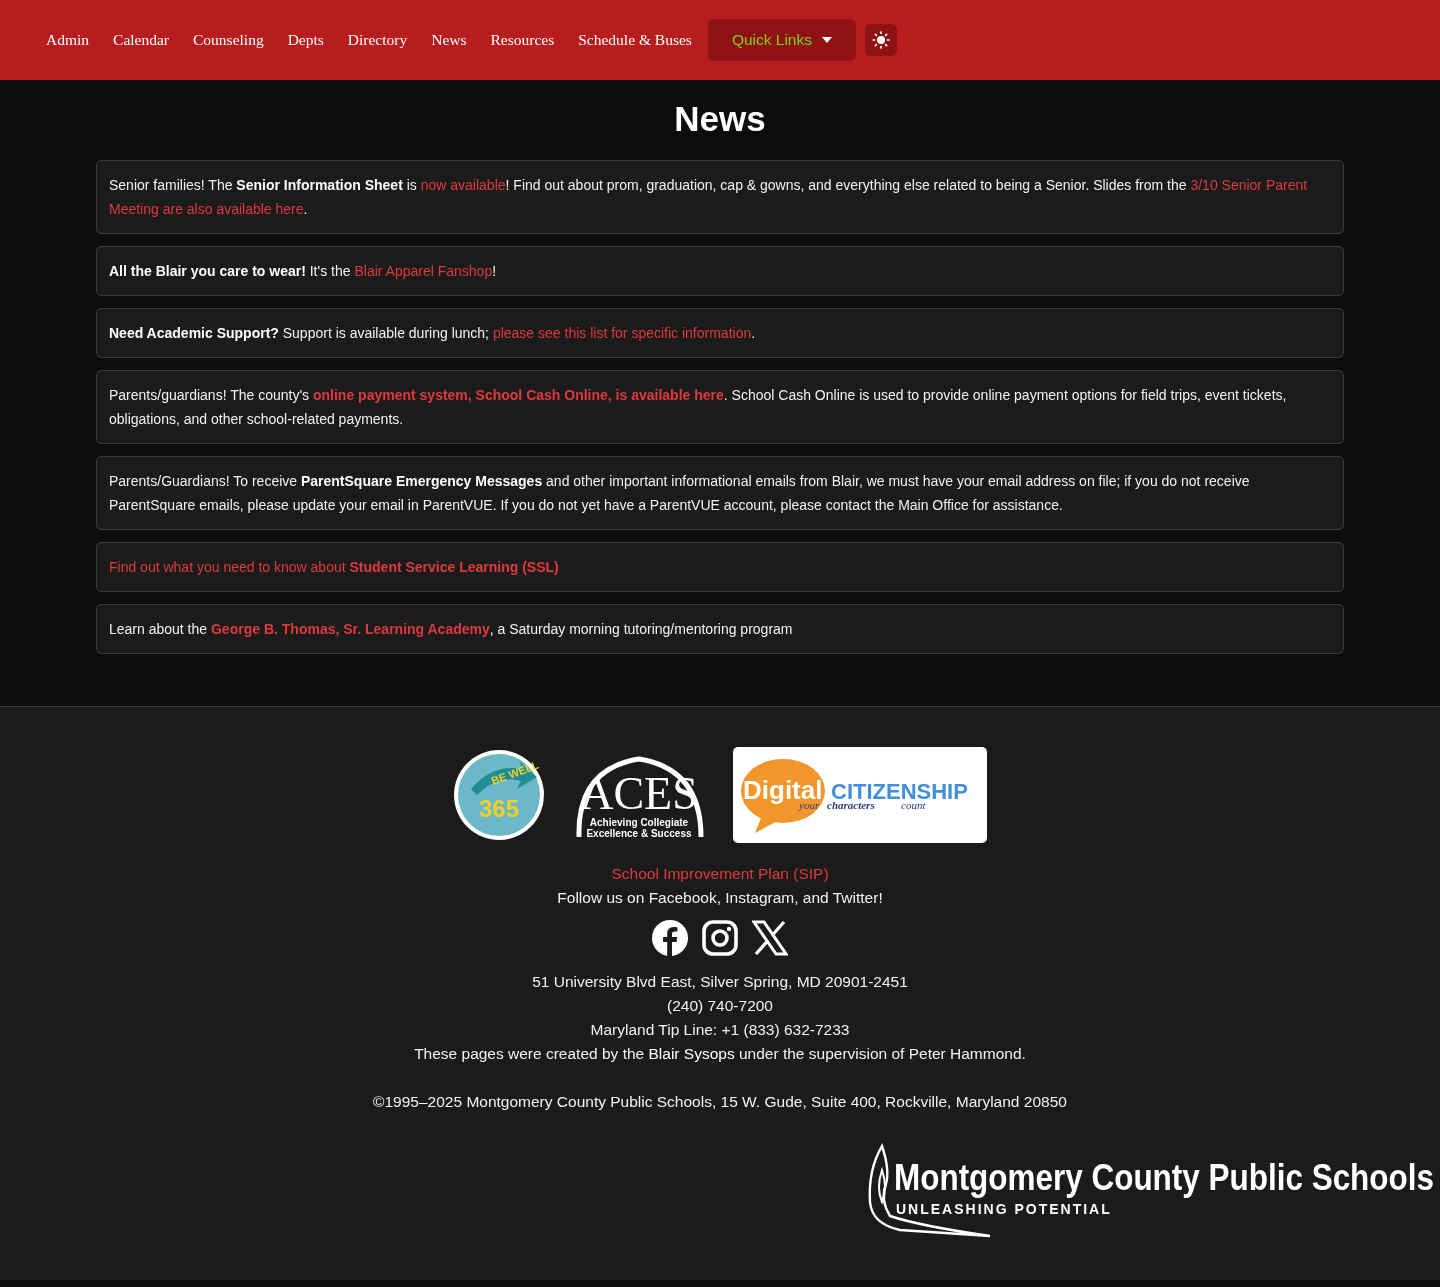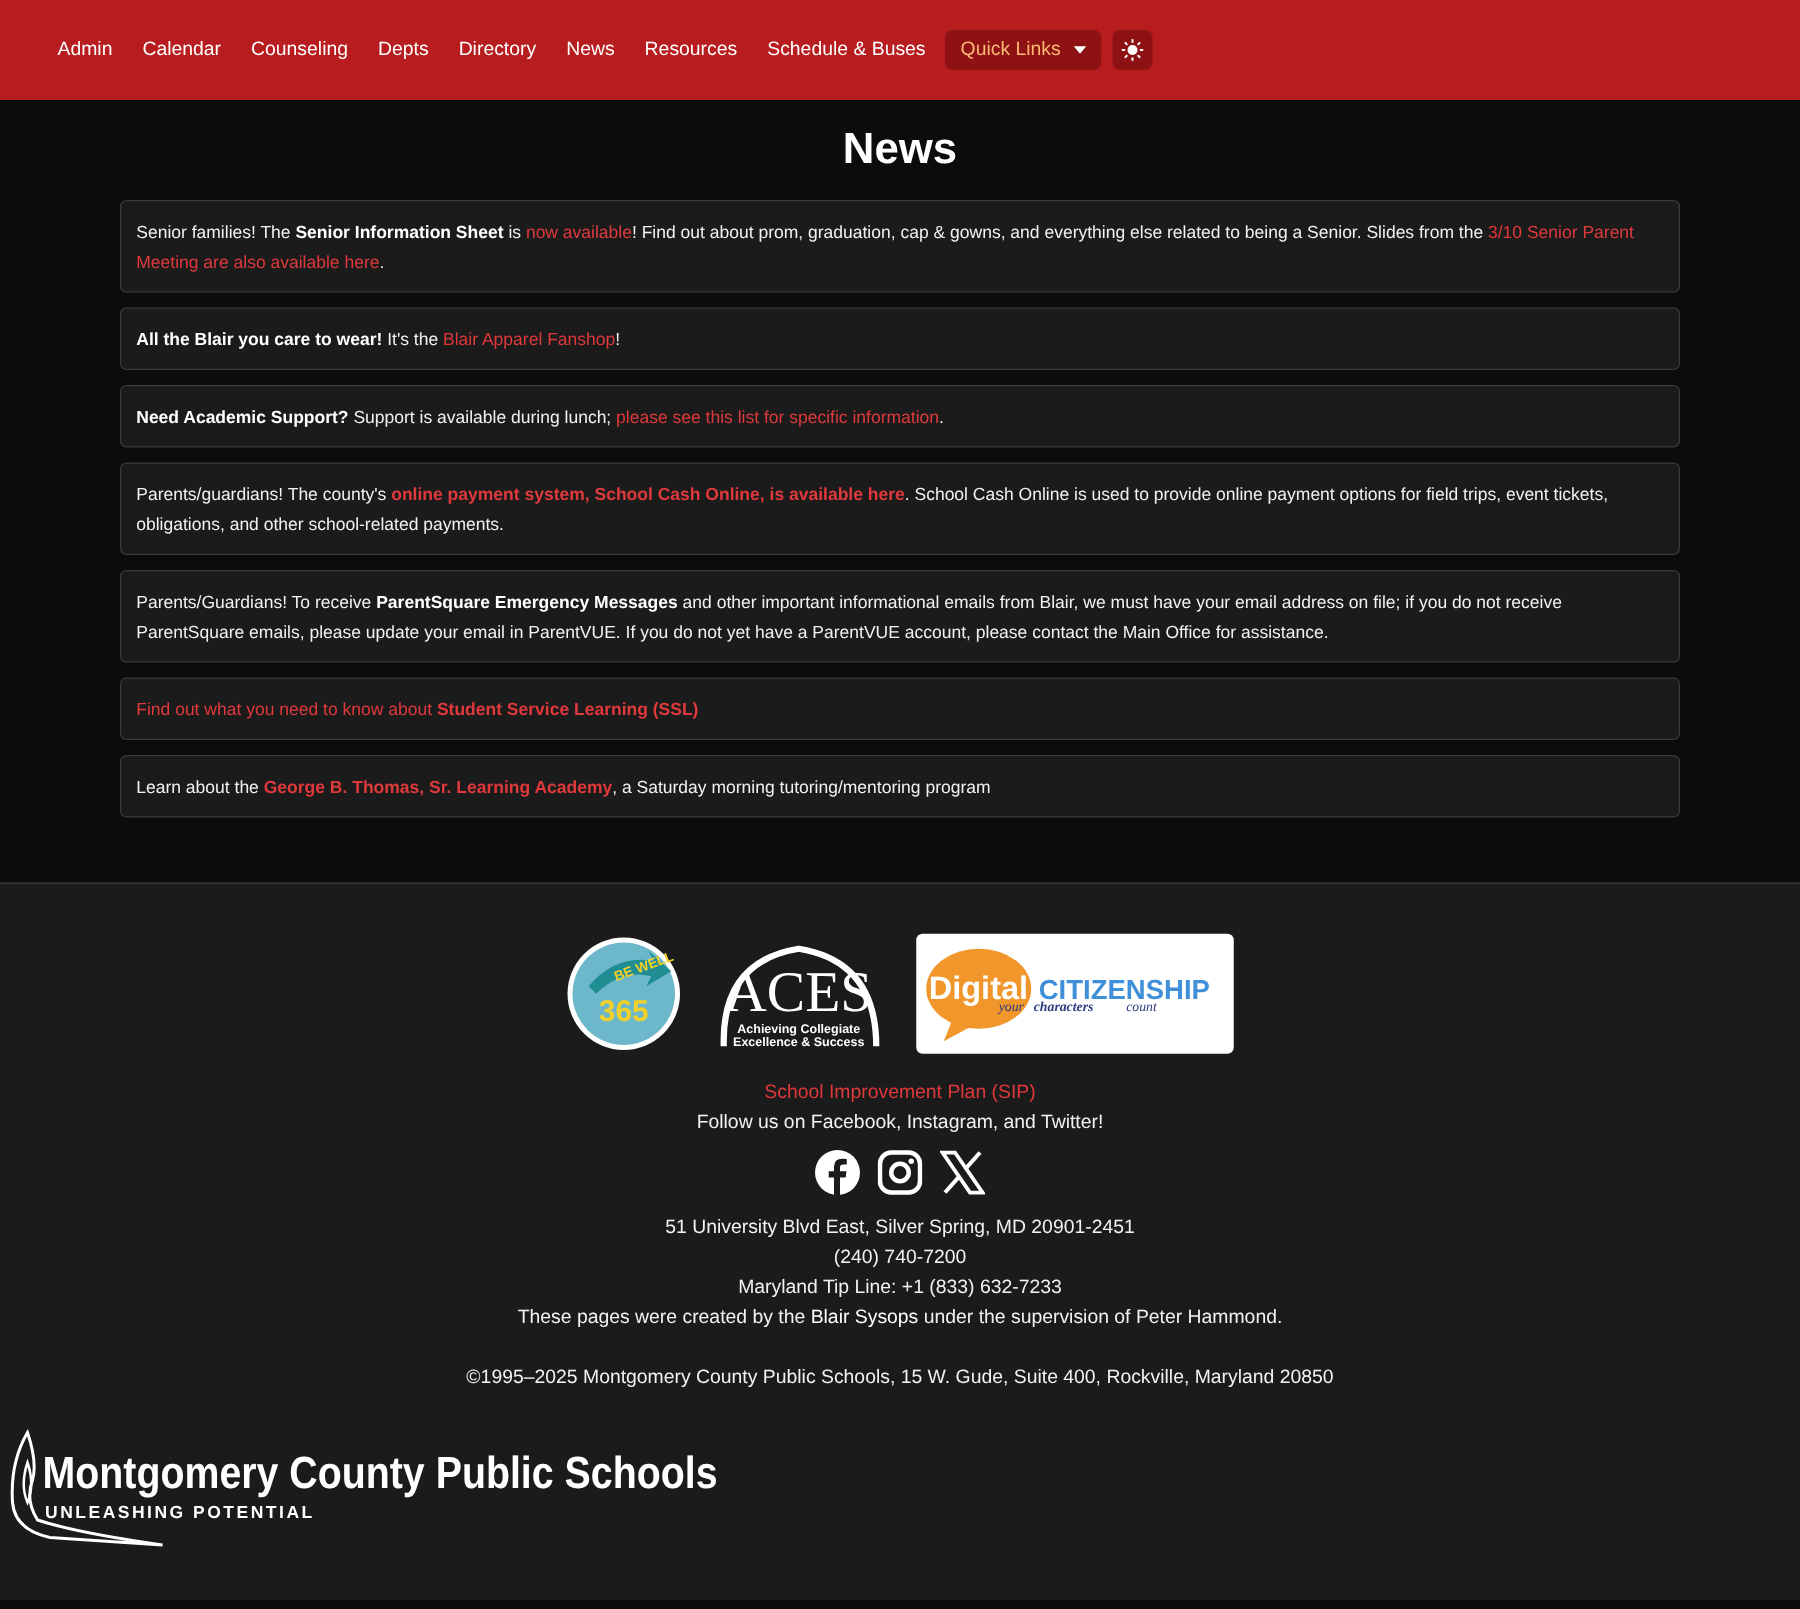"Admin" .nav-link { font-family: none -> Liberation Serif, serif }
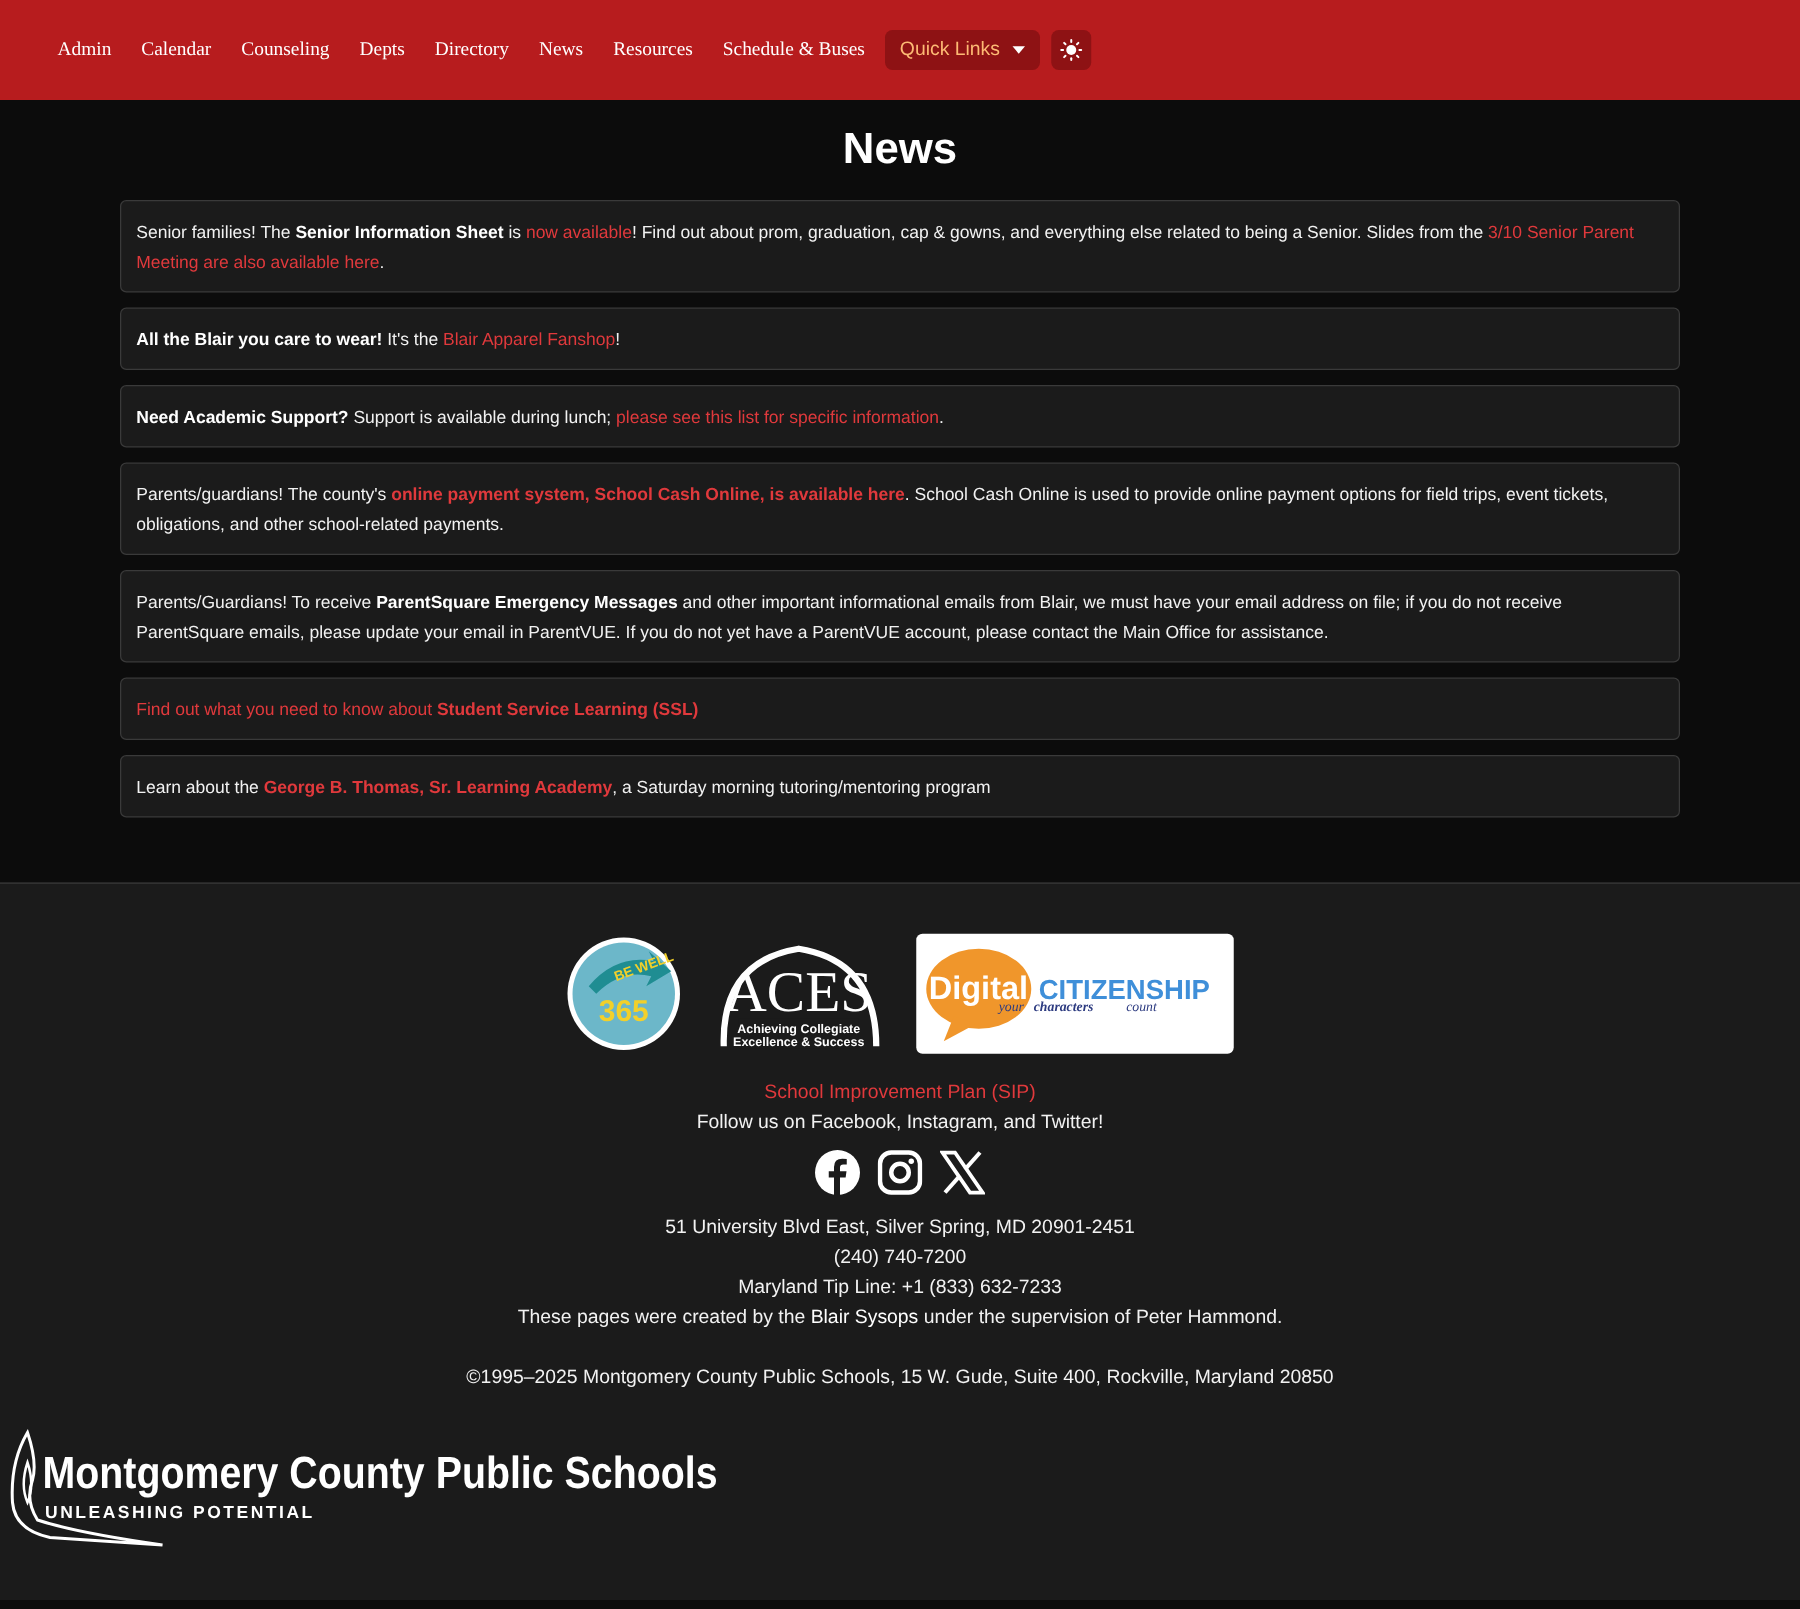"Quick Links" .quick-links { color: #fdba74 -> #84cc16; height: 32px -> 42px; padding: 0 12px -> 0 24px }
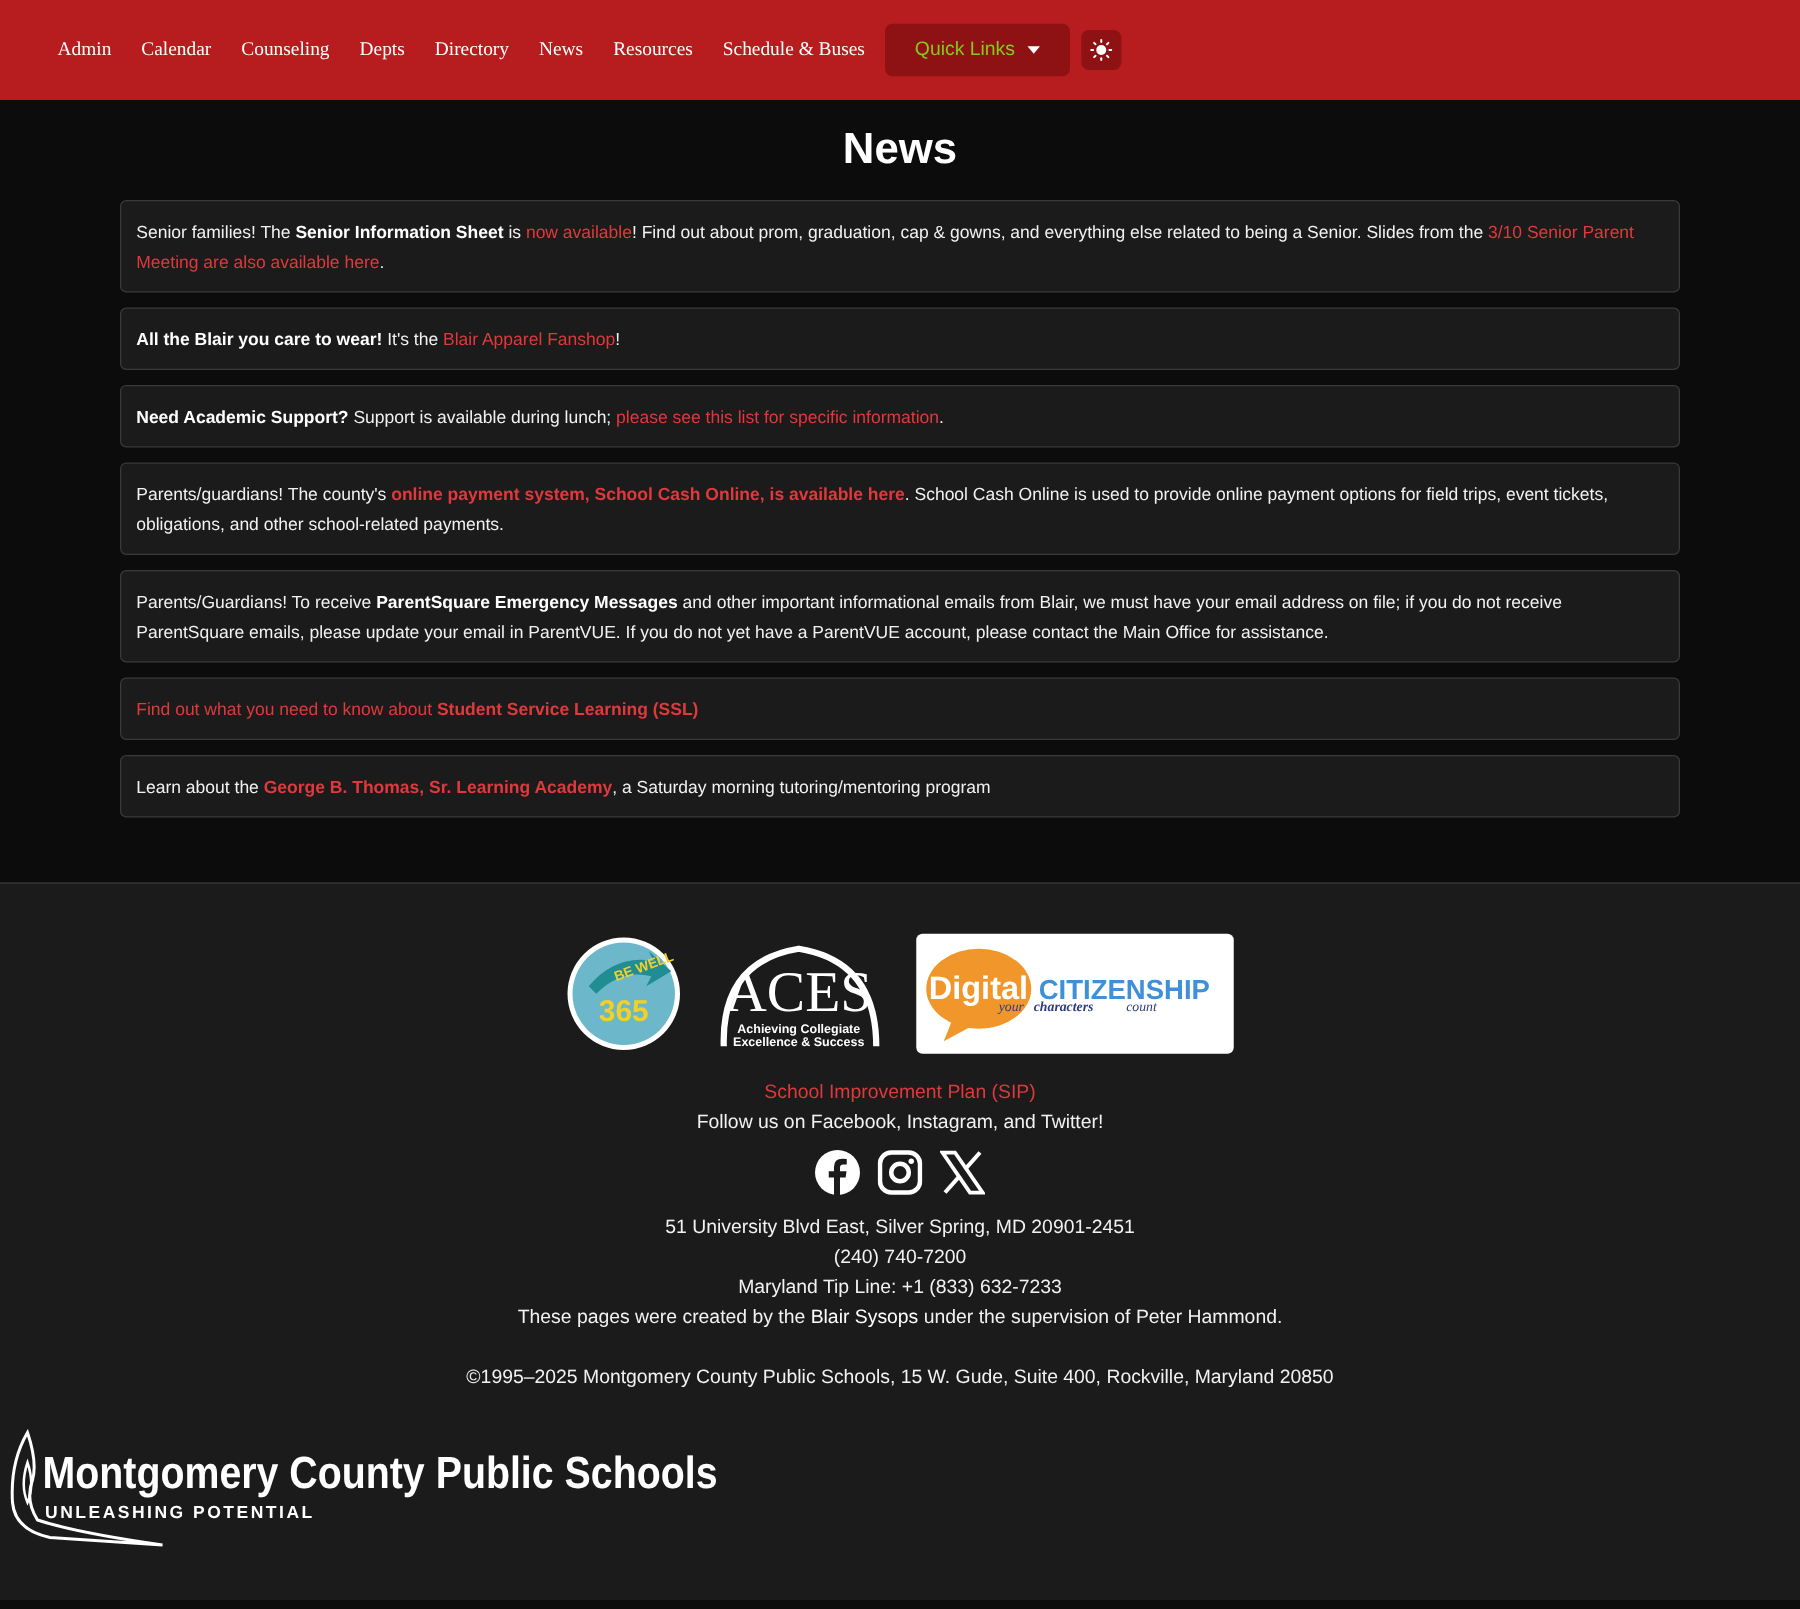"Montgomery County Public Schools" .mcps { justify-content: flex-start -> flex-end }
